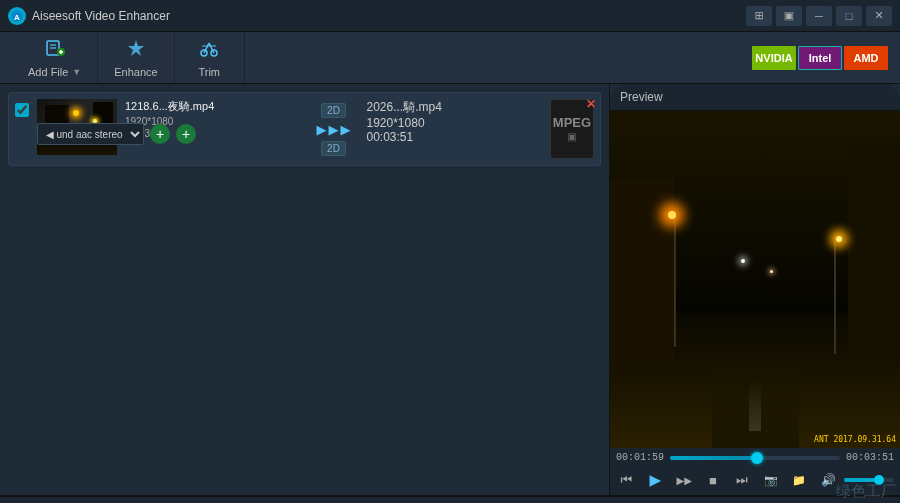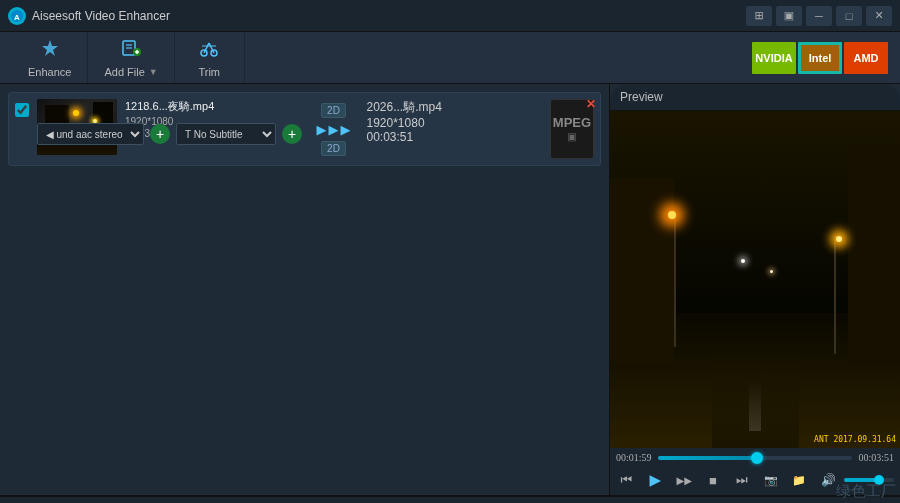"NVIDIA" .hw-btn { height: 32px -> 24px }
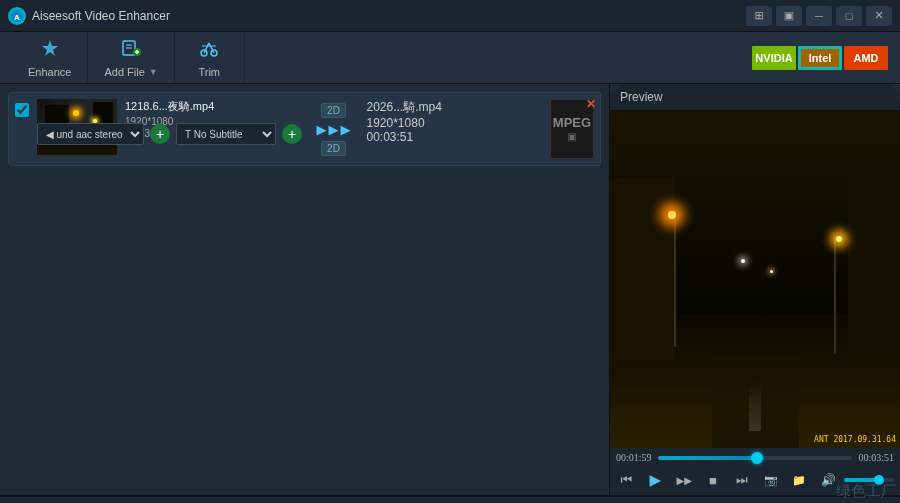"Intel" .hw-intel { background: #a16207 -> #701a75; border: 3px solid #14b8a6 -> 1px solid #14b8a6 }
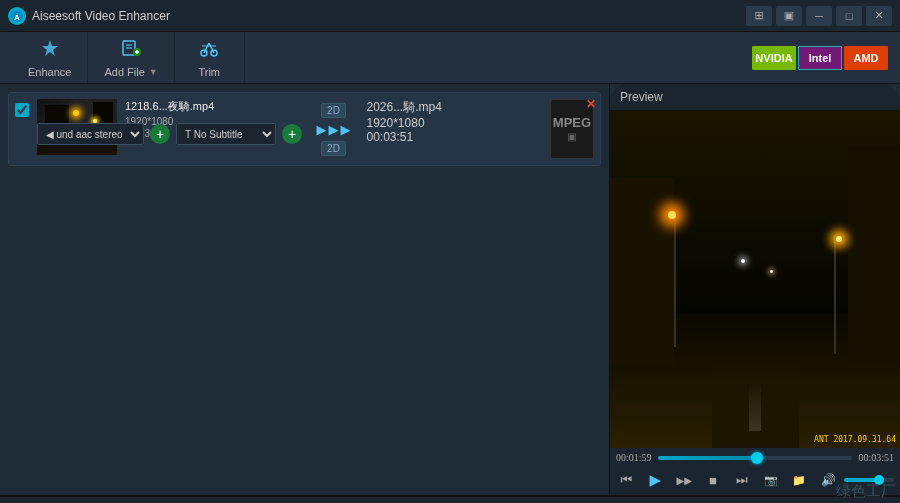"Enhance" div.tb-btn { order: before "Add File" -> after "Add File" }
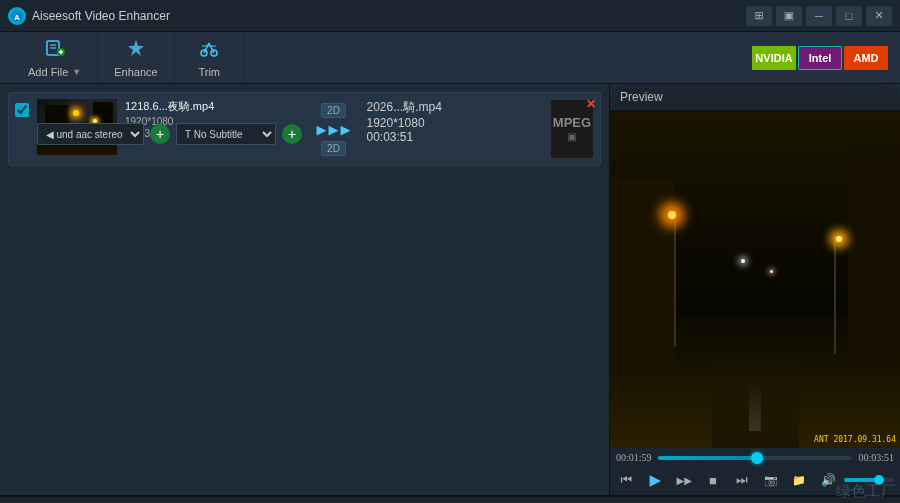"T No Subtitle" select.opt-select { html: <select> <option>T No Subtitle</option> </select> -> none }
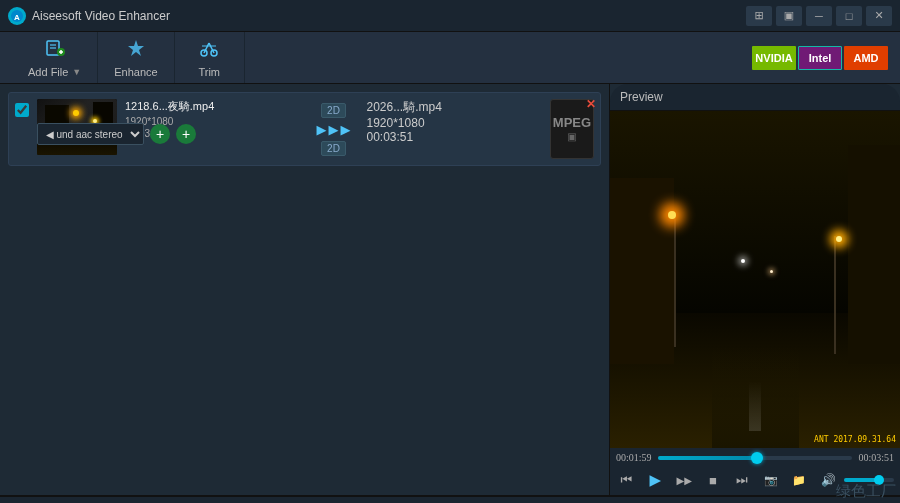"00:01:59" .time-label { font-family: Liberation Serif, serif -> Liberation Mono, monospace }
